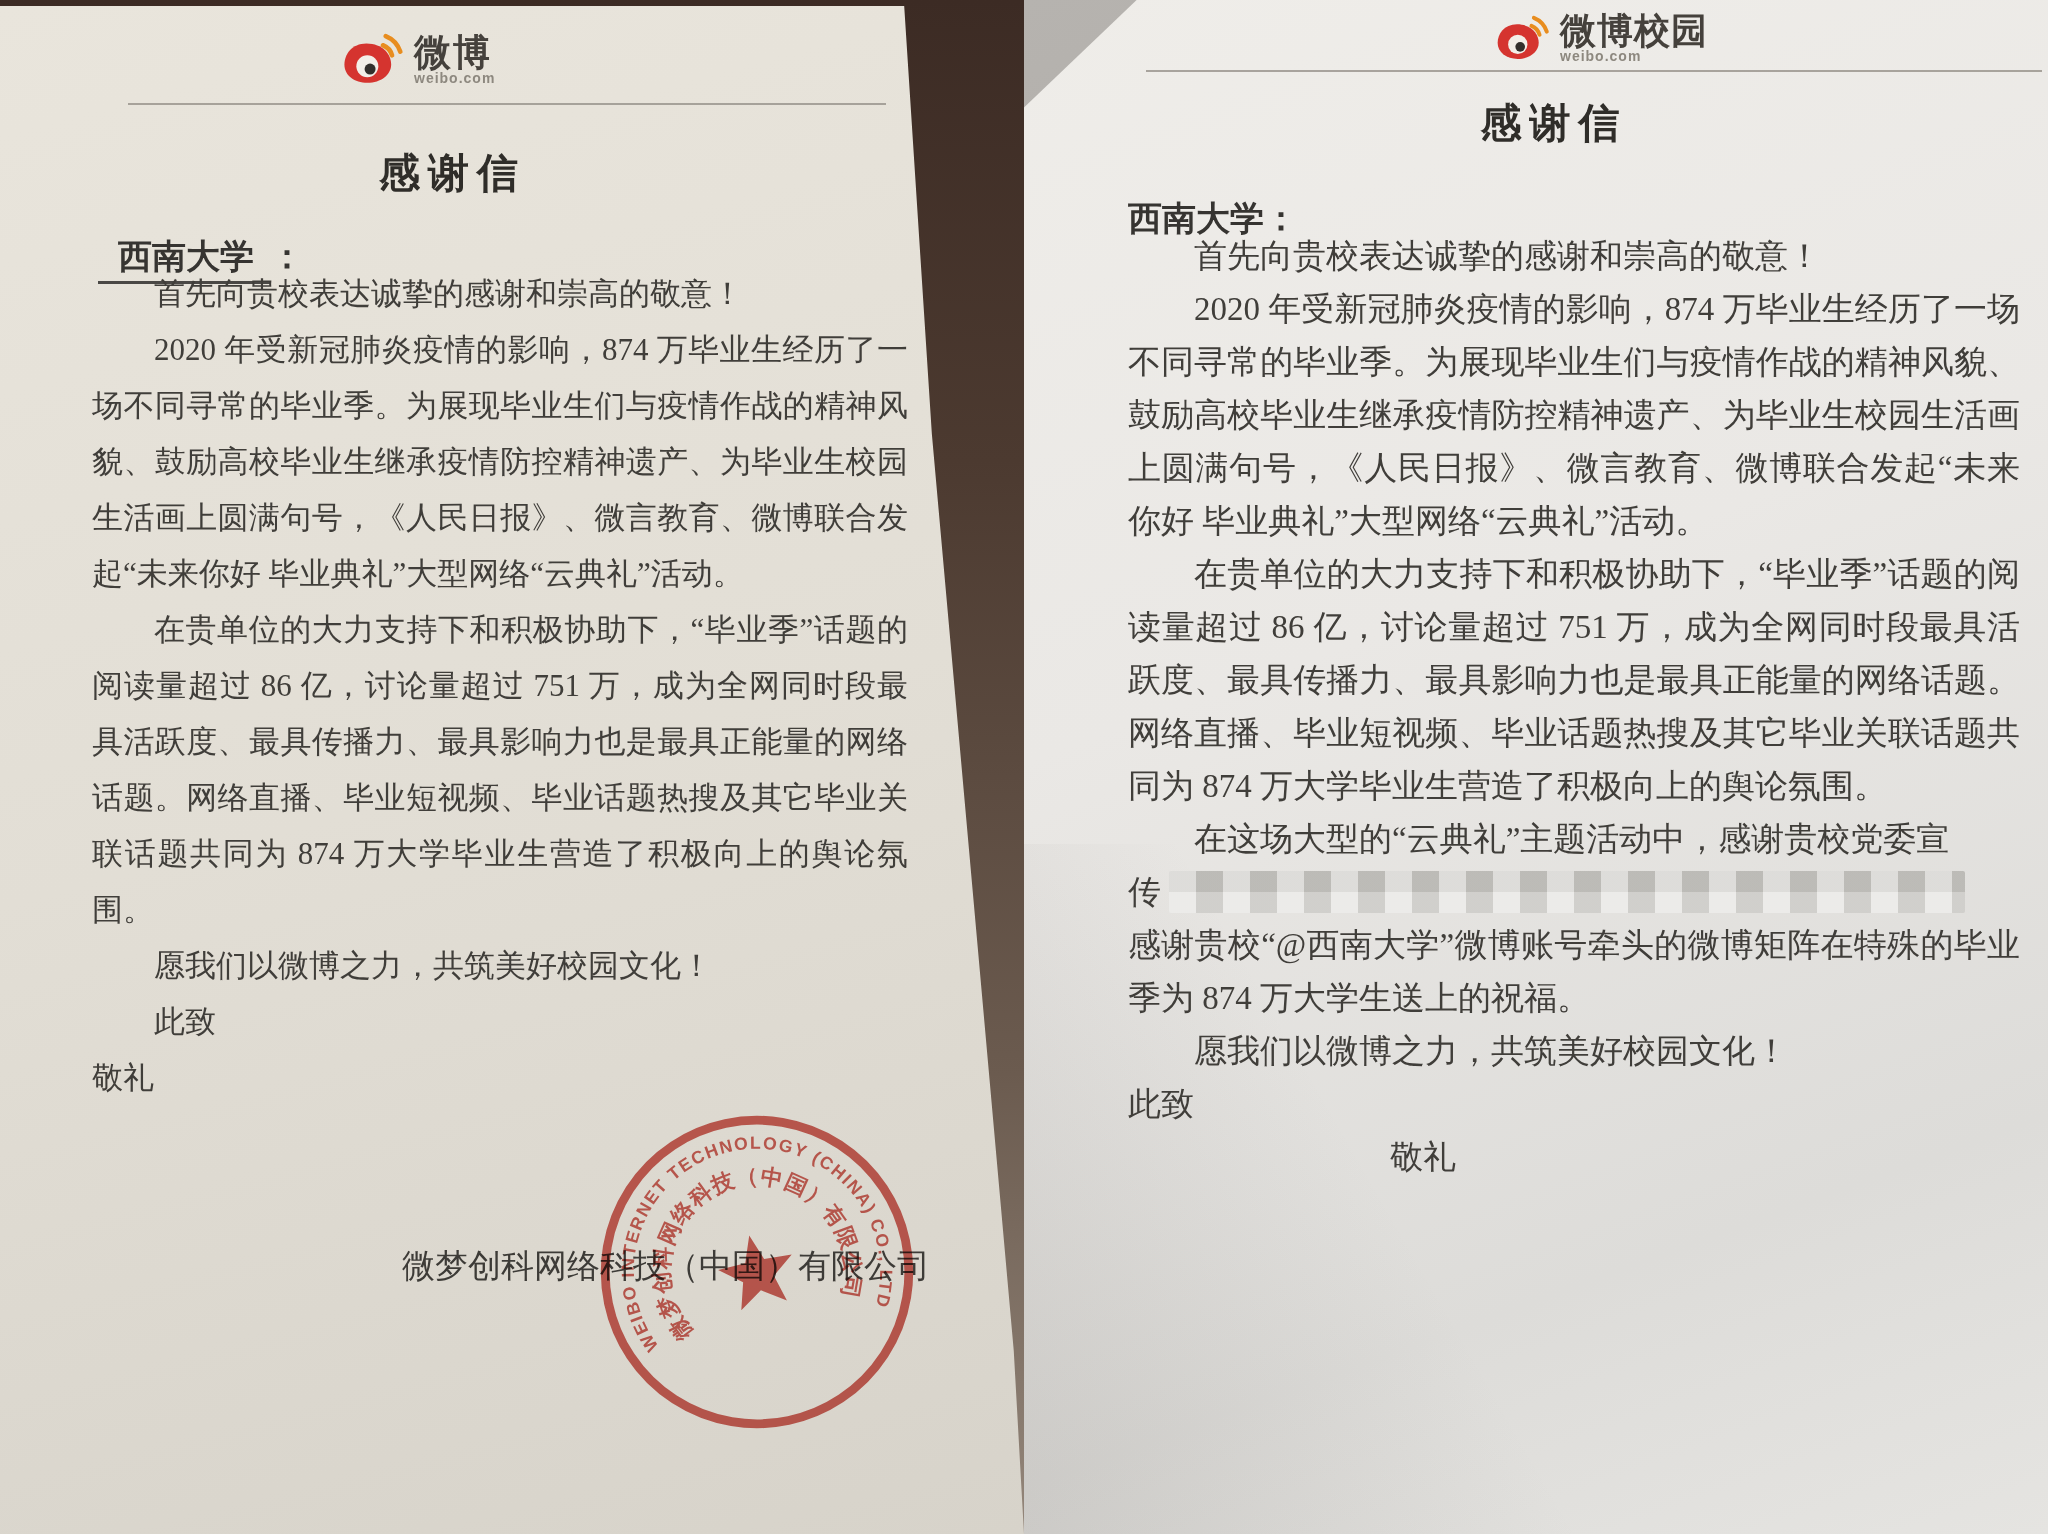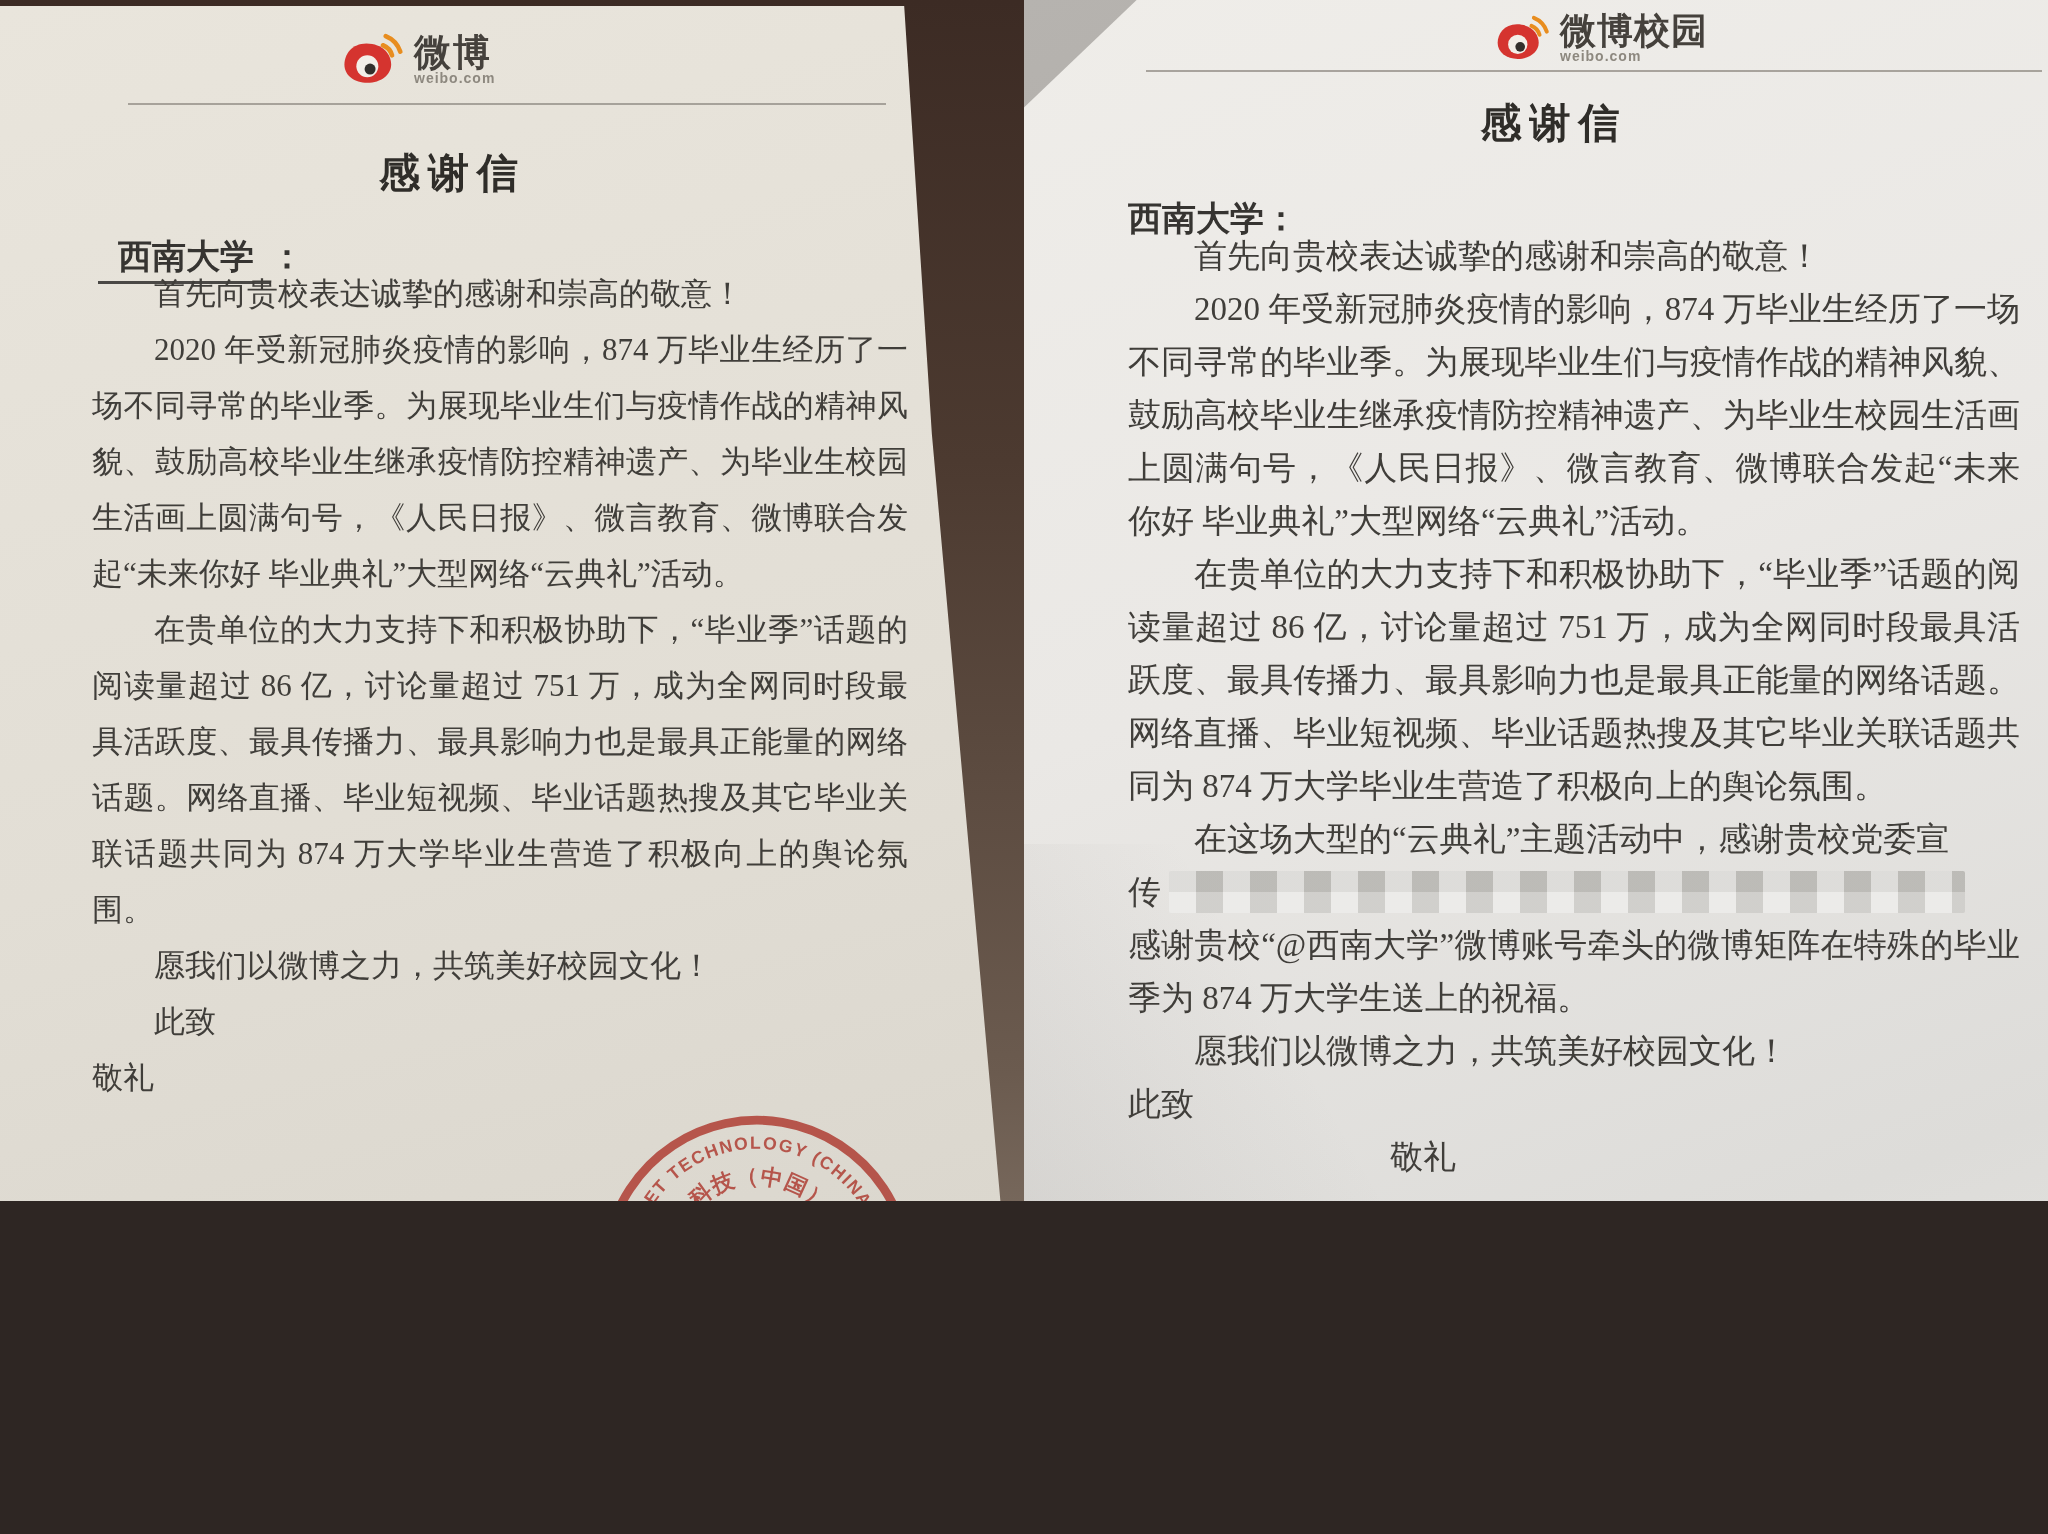"微博" .canvas { height: 1201px -> 1534px }
